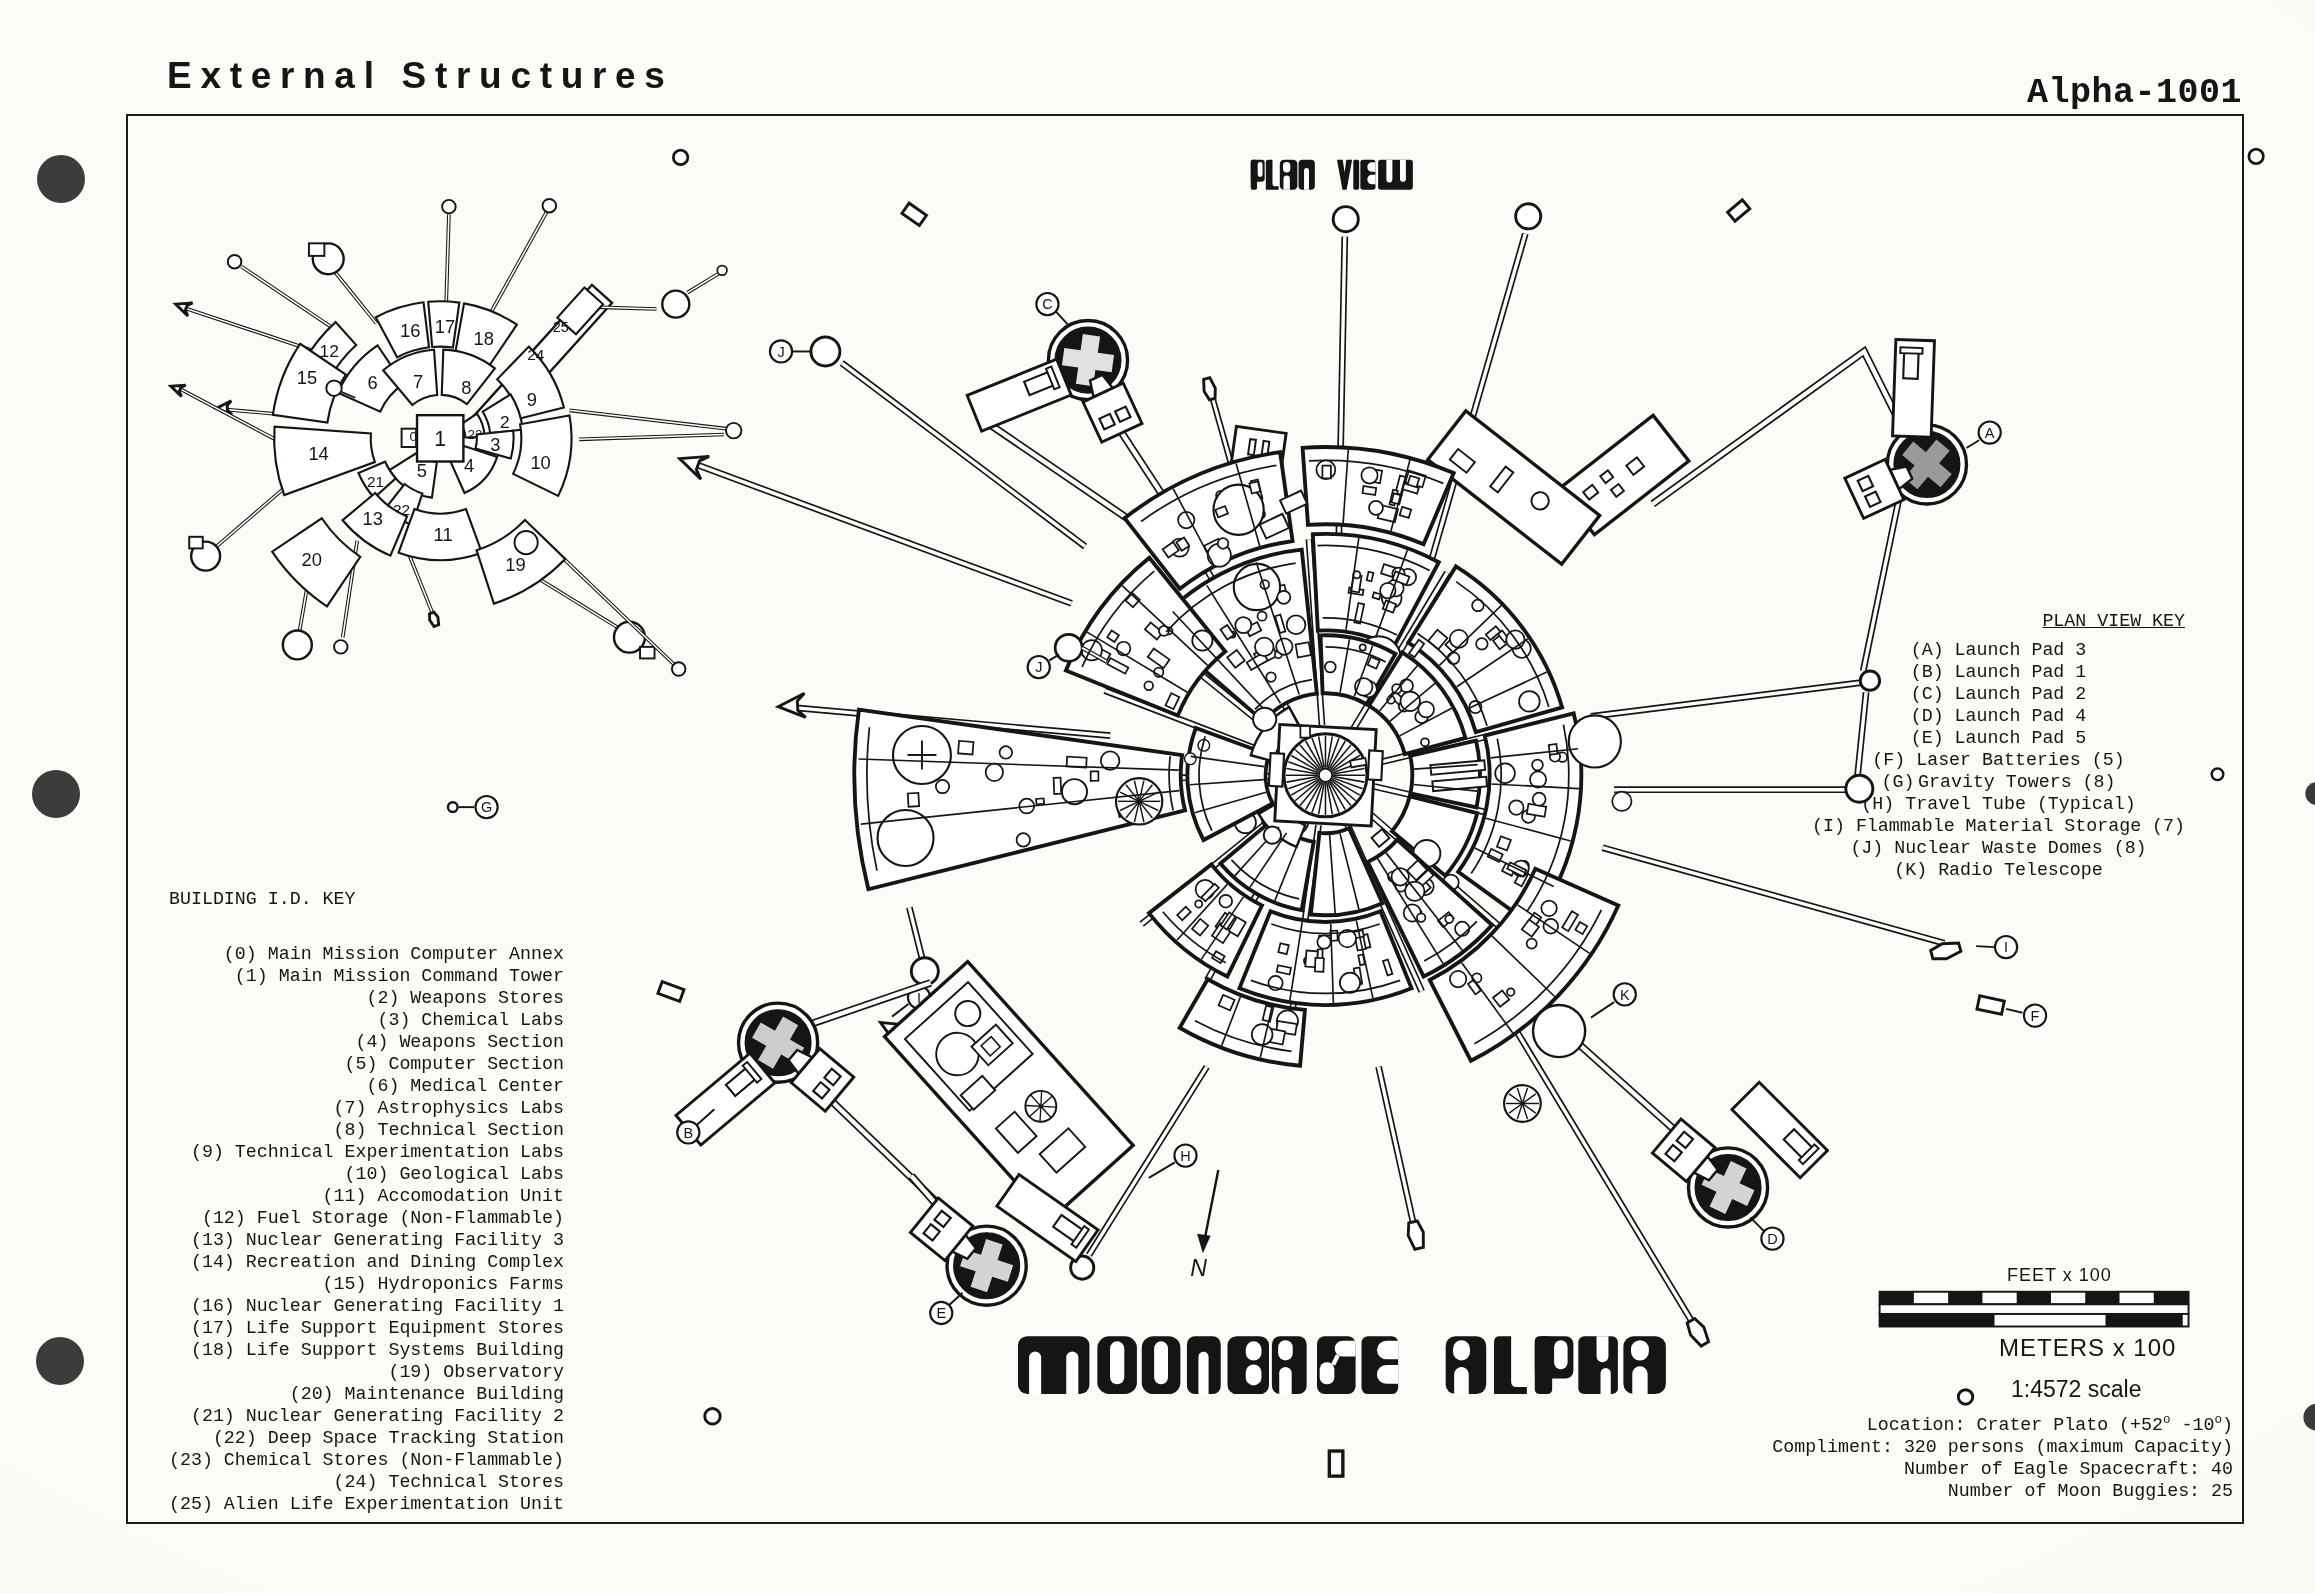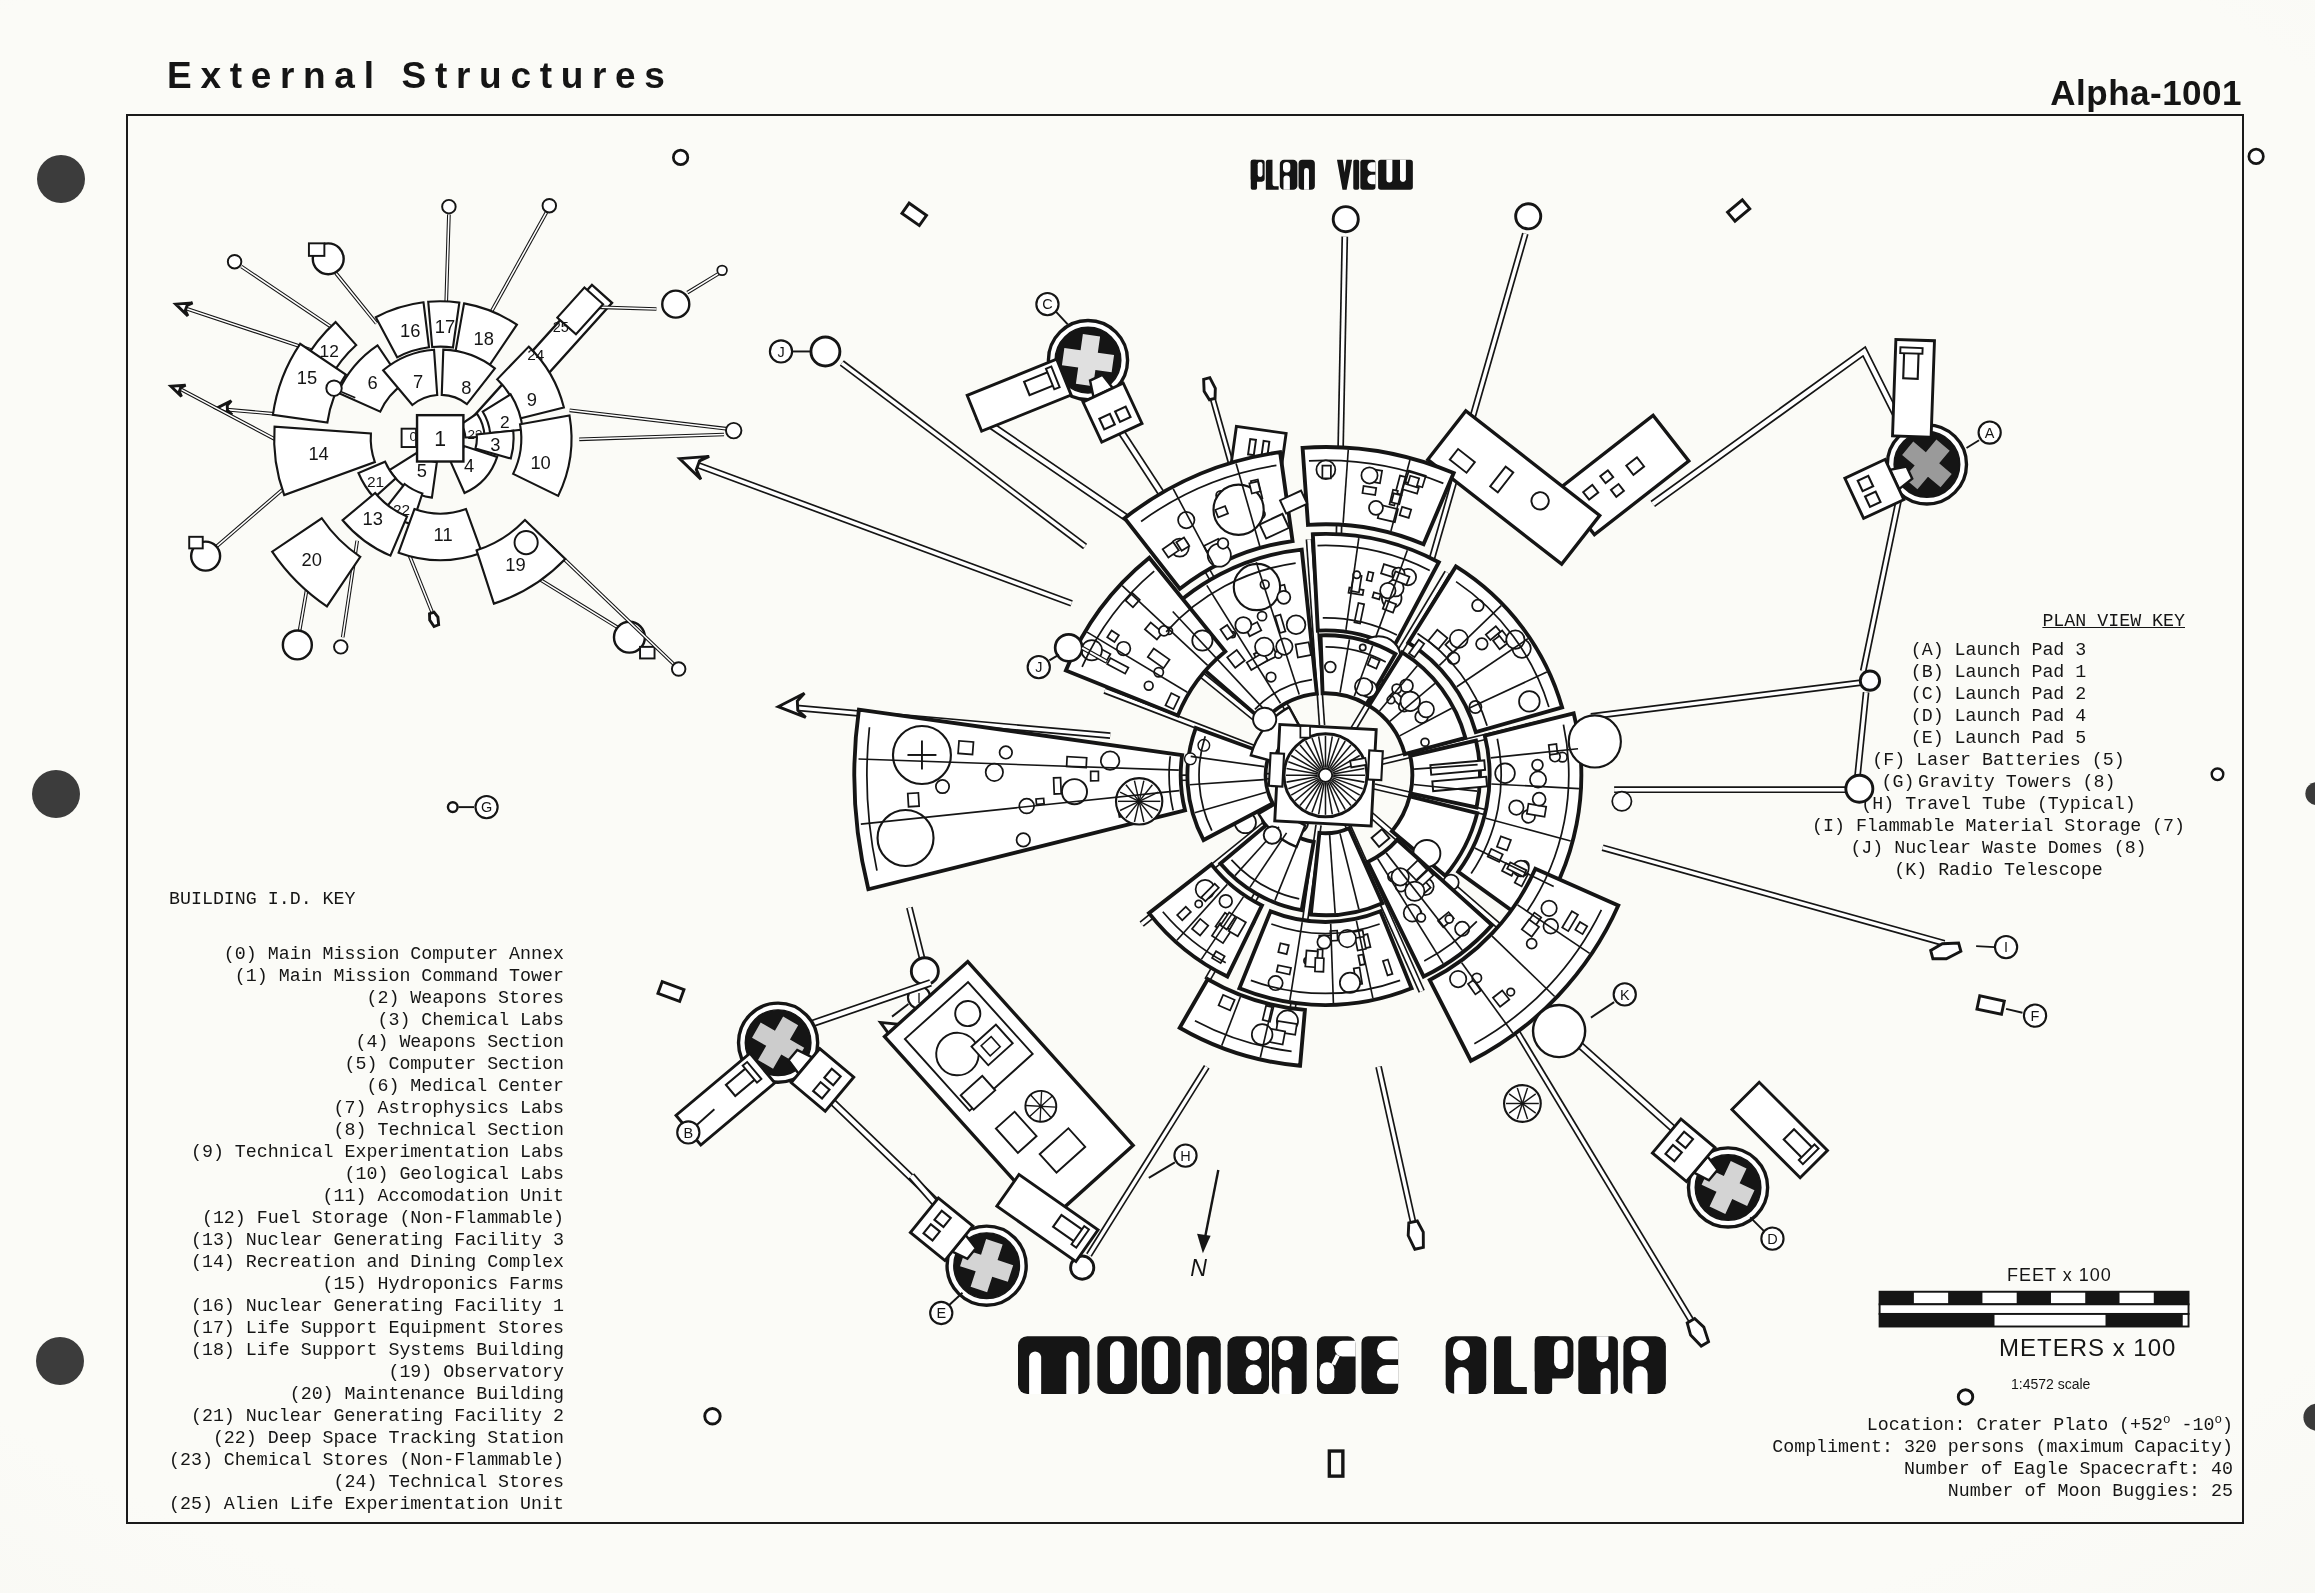"Alpha-1001" div.hdr { font-family: none -> Liberation Mono, monospace }
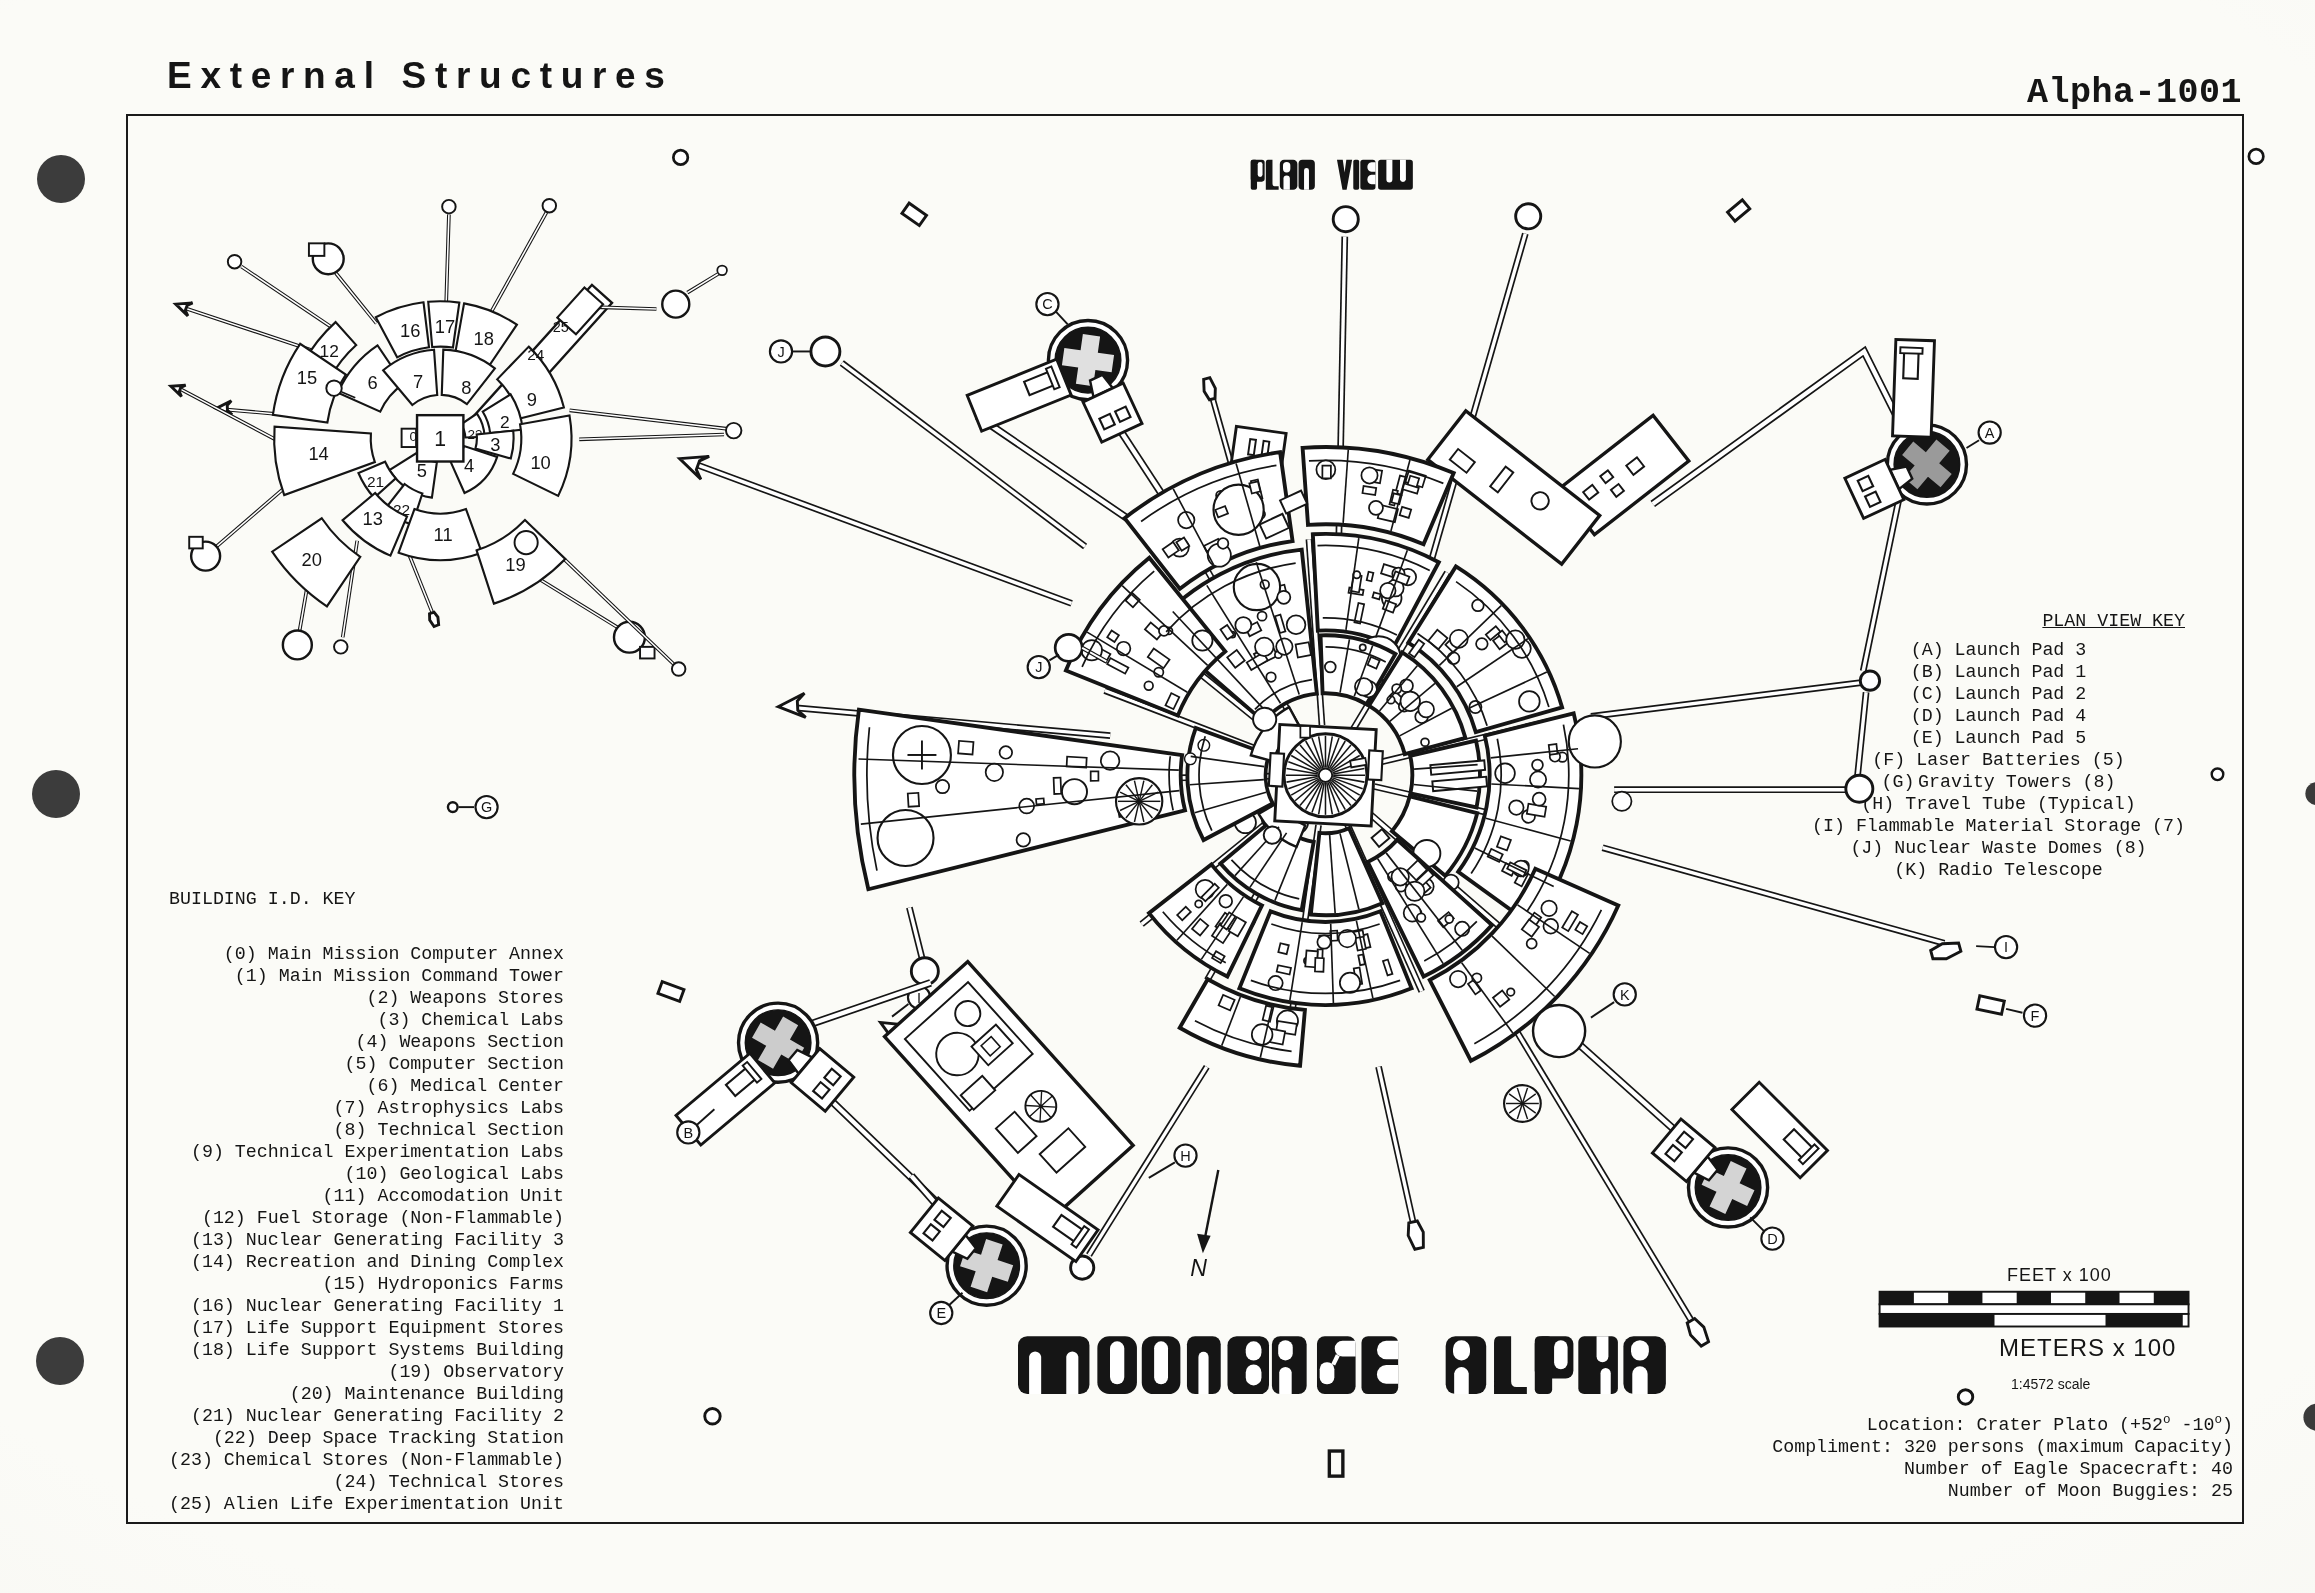"1:4572 scale" div { font-size: 14px -> 23px }
